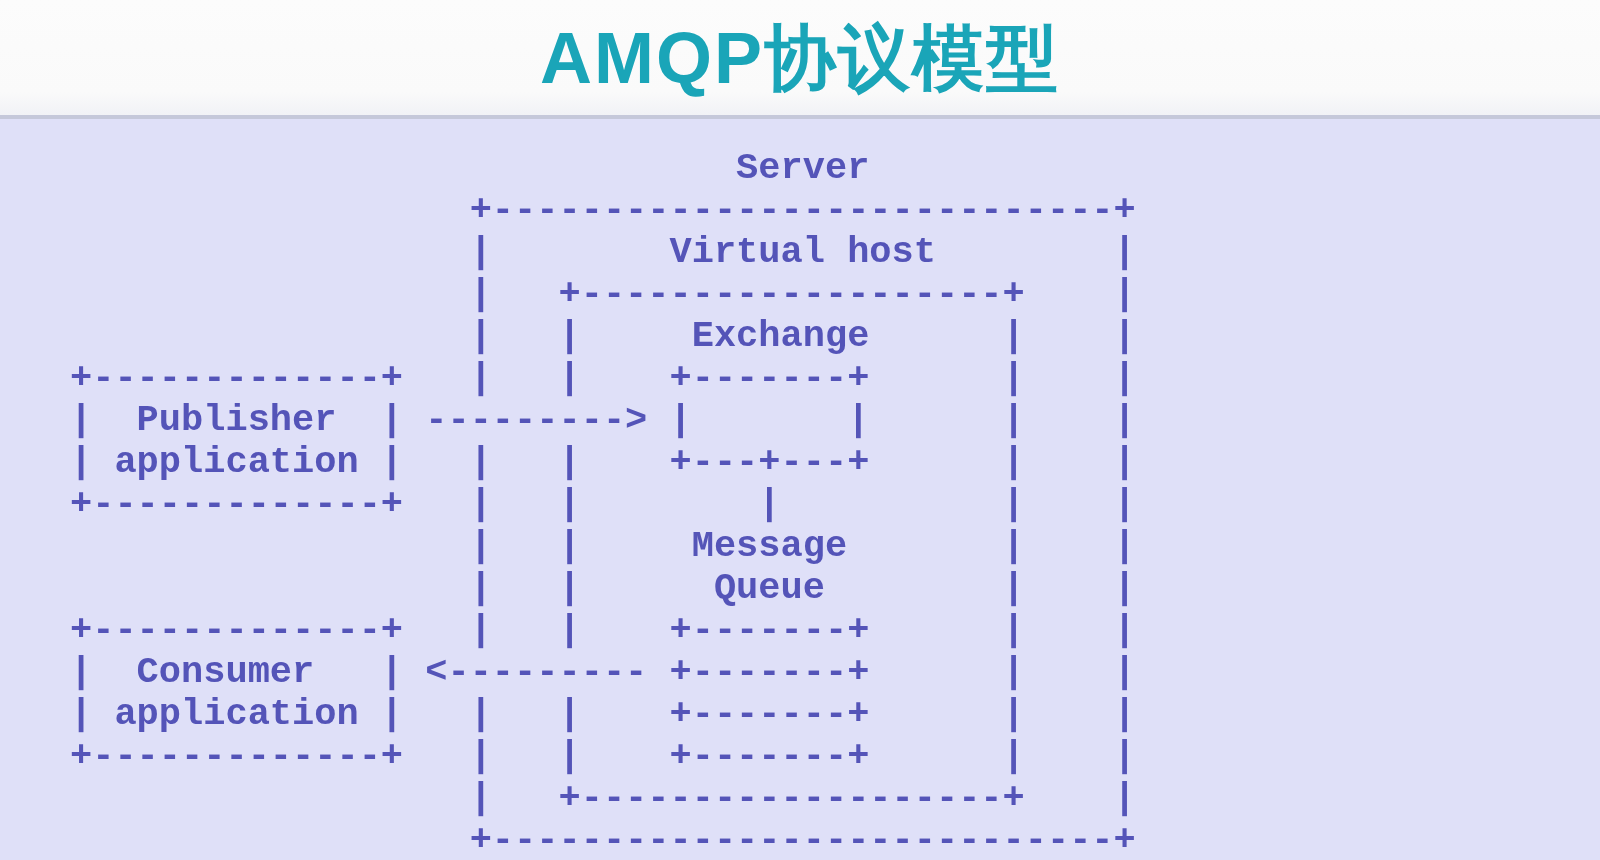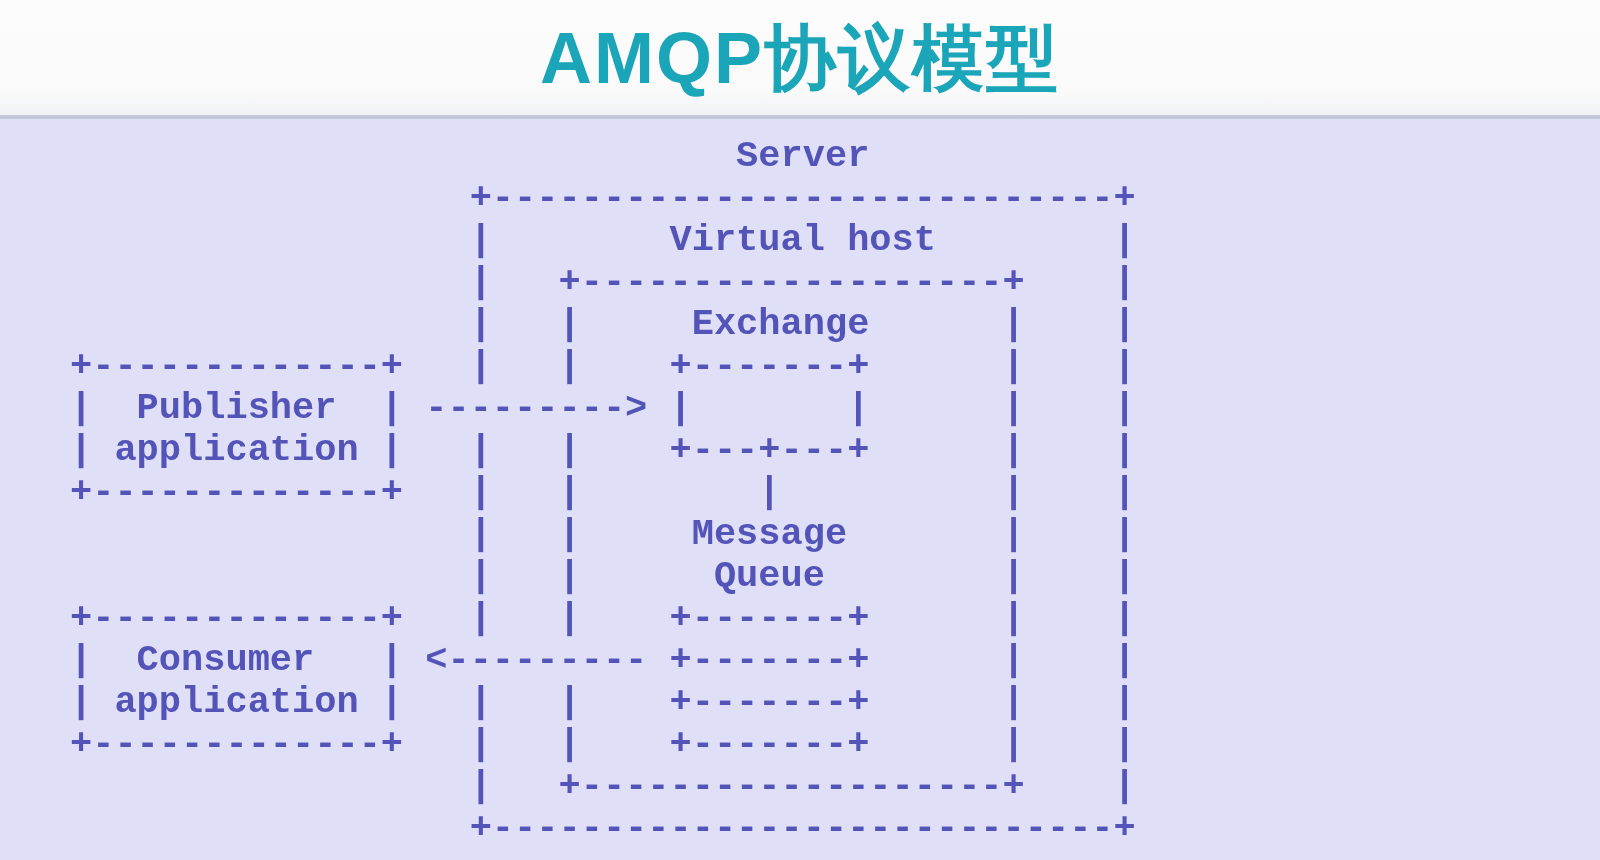"Server" .diagram-panel { padding: 16px 0 0 70px -> 28px 0 0 70px }
